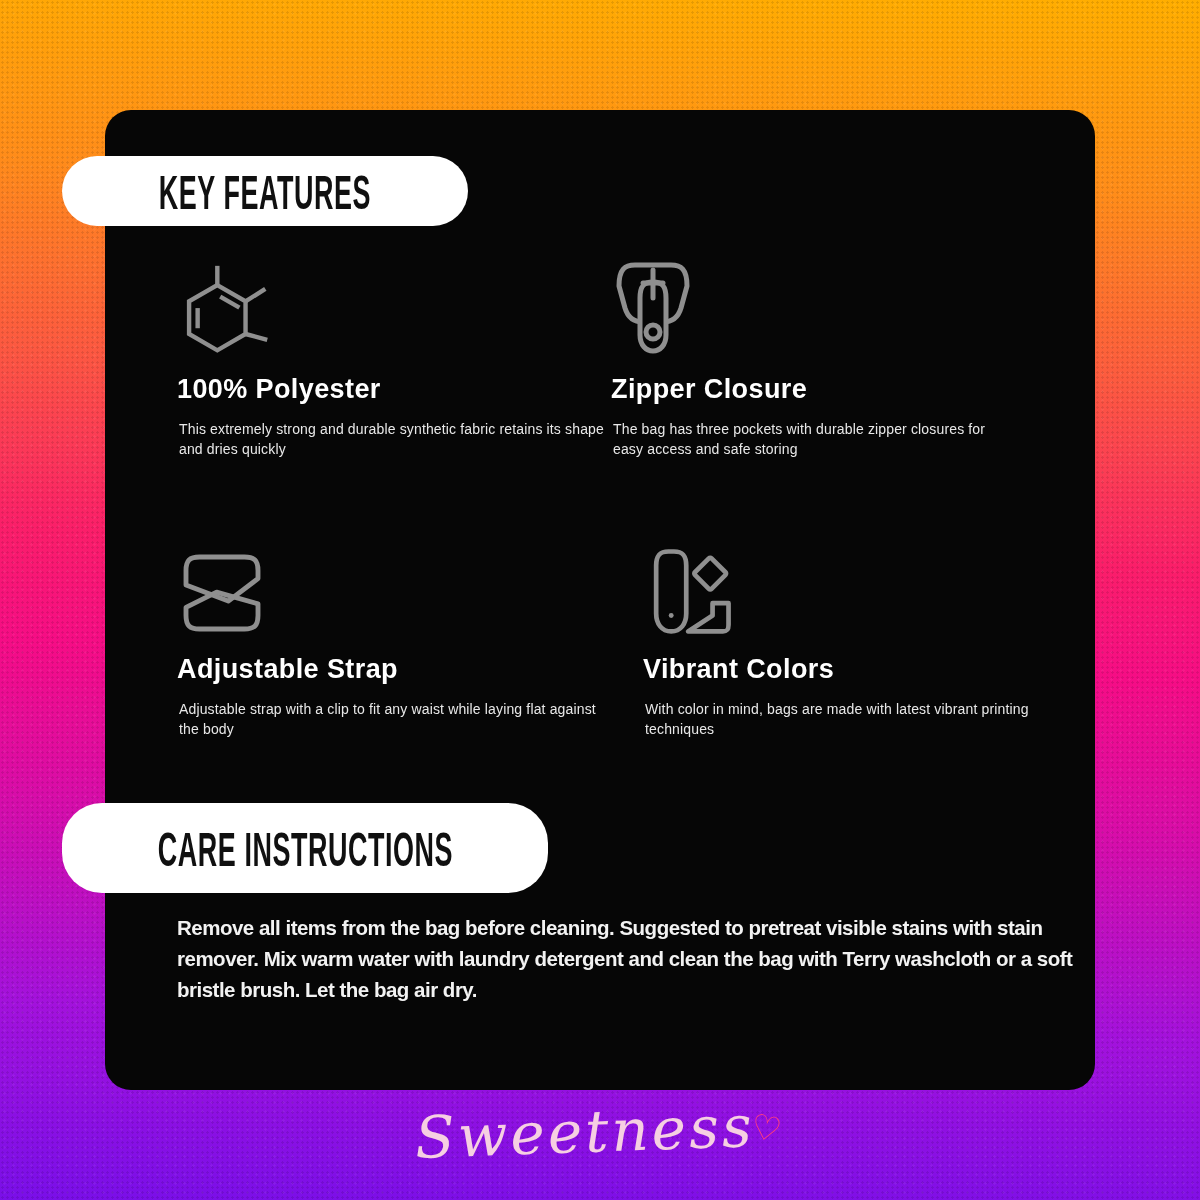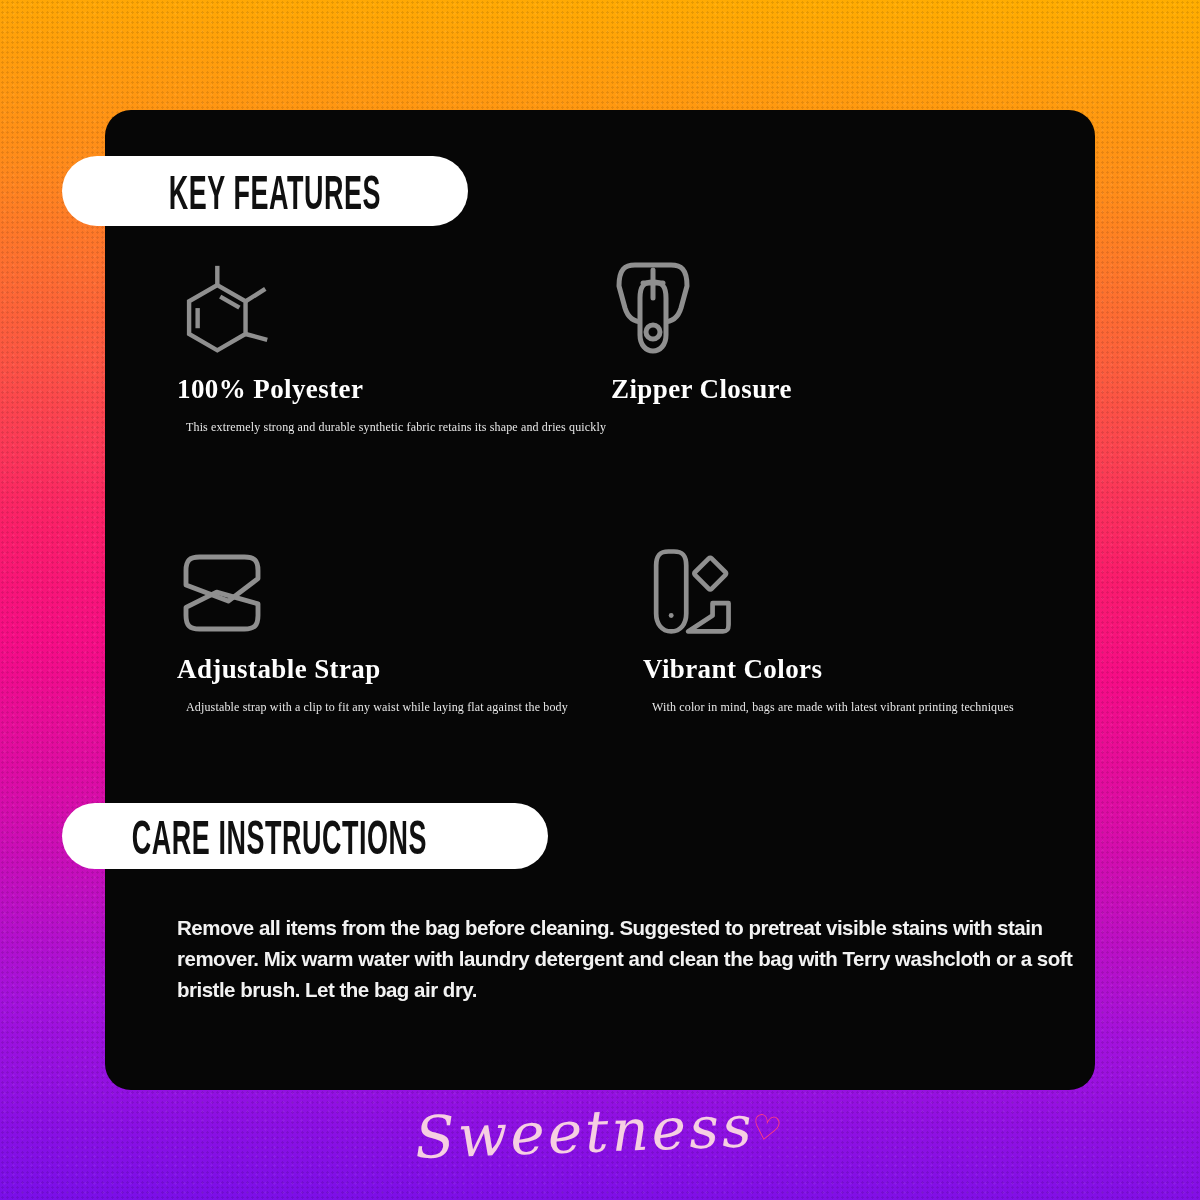"KEY FEATURES" .pill { justify-content: flex-end -> center }
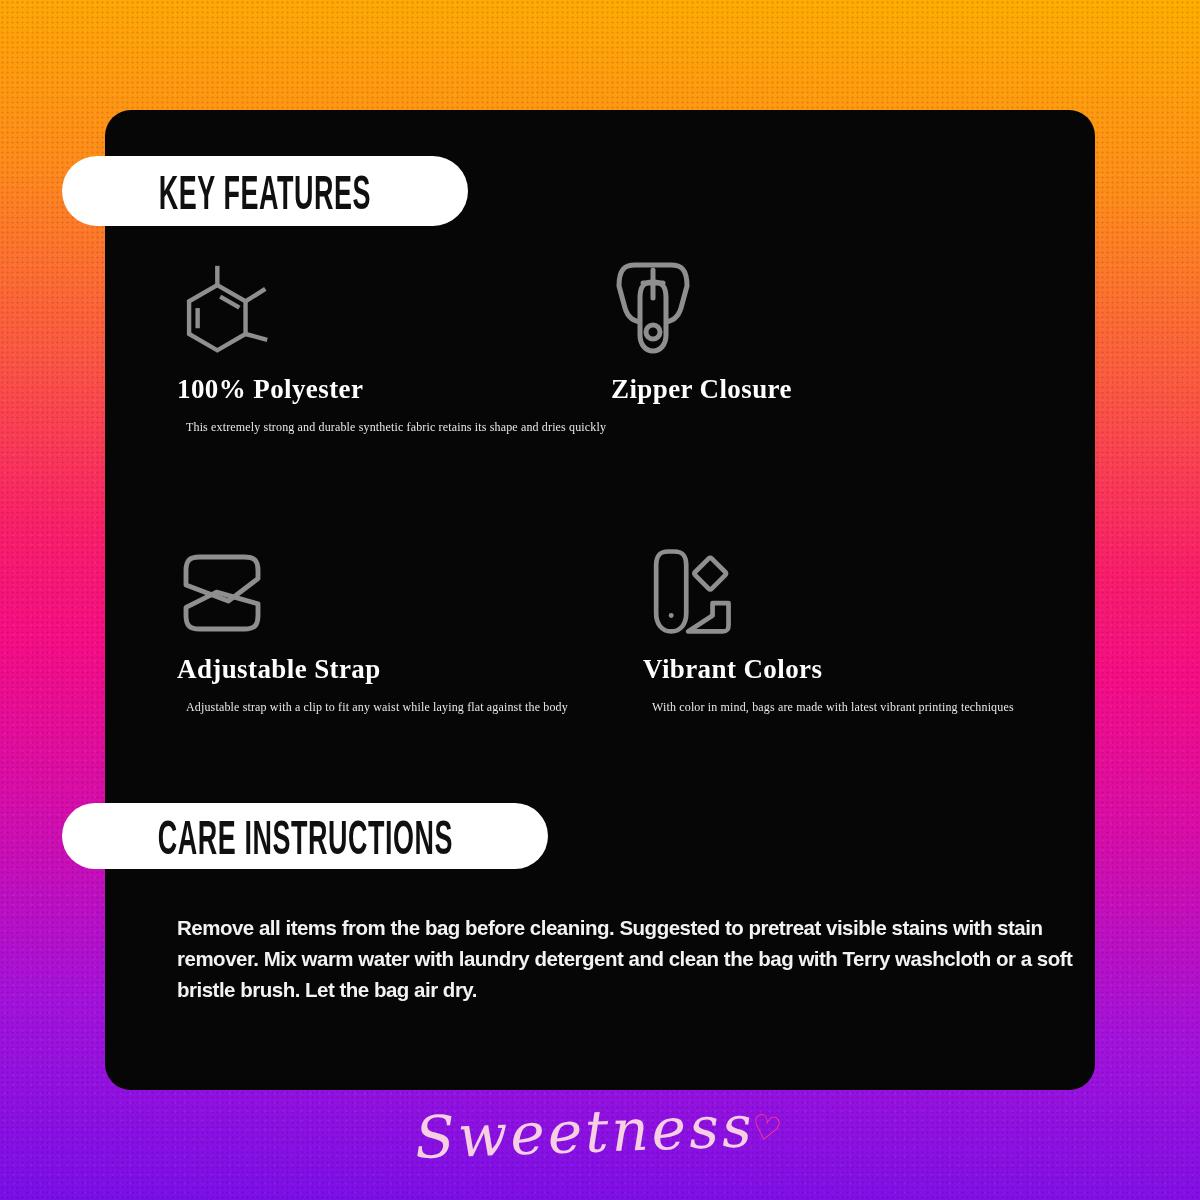"100% Polyester" .feature { font-family: Liberation Serif, serif -> none }
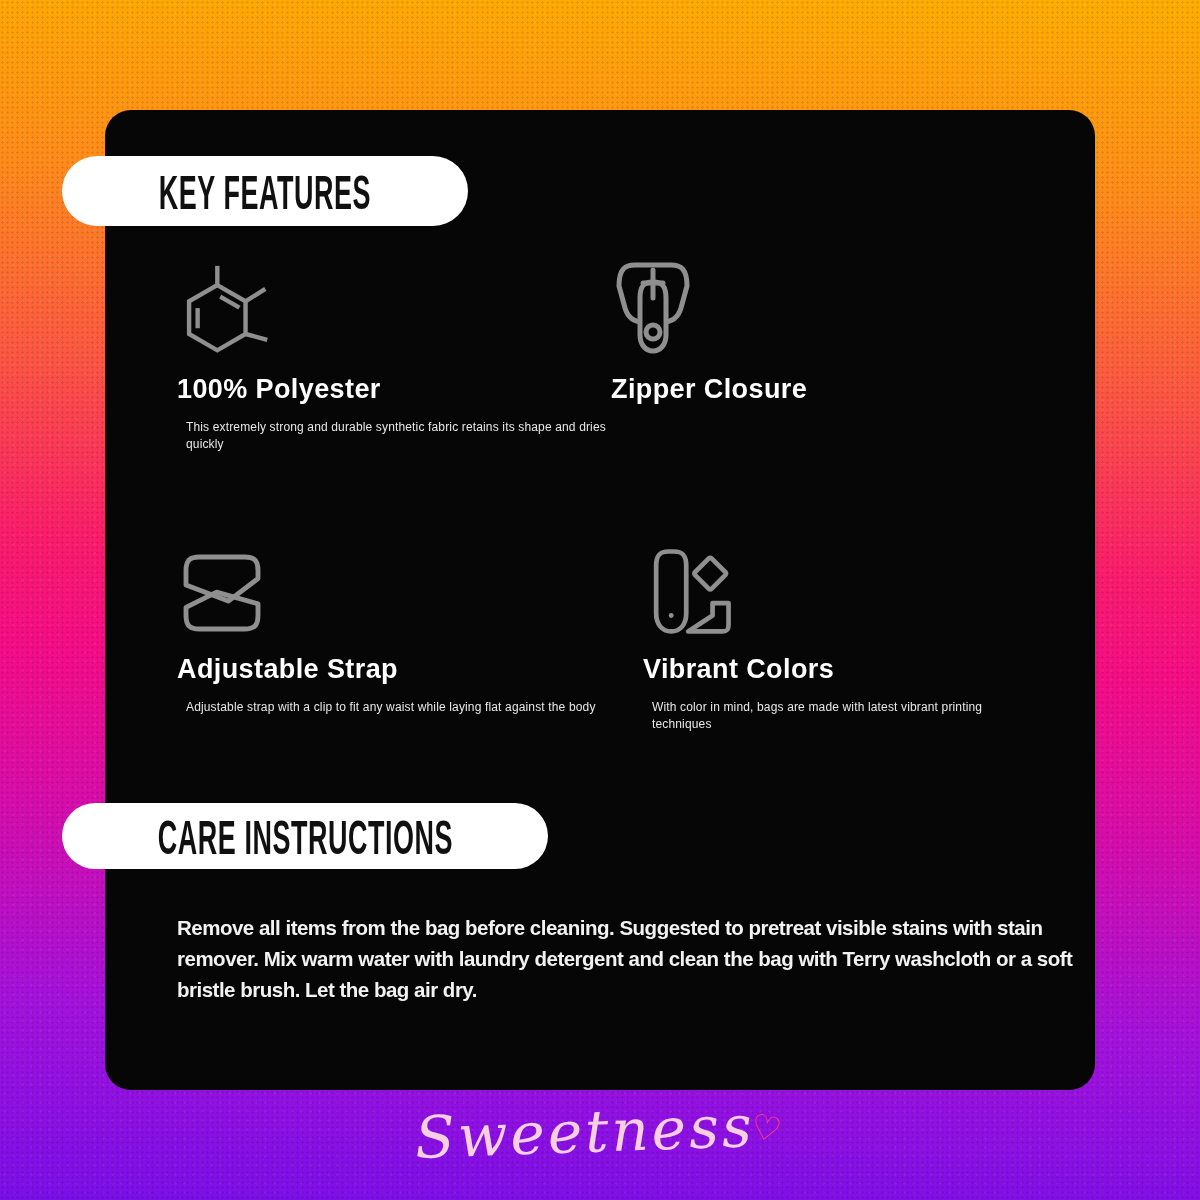"This extremely strong and durable" .feature p { font-size: 12px -> 14px; margin: 9px -> 2px }
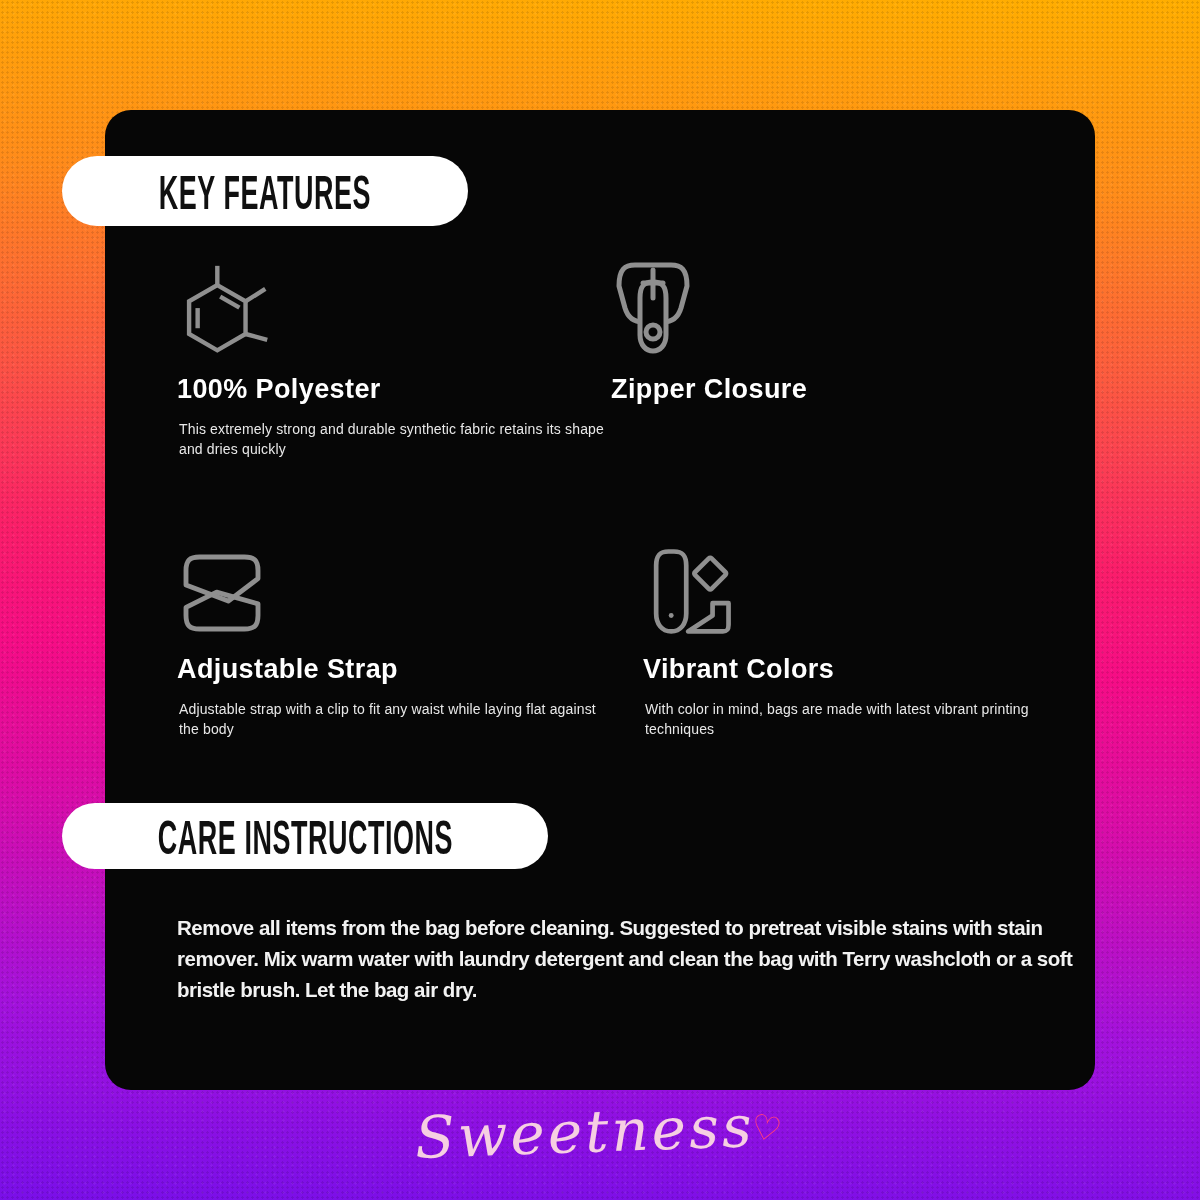"The bag has three pockets" p { html: none -> <p>The bag has three pockets with durable zipper closures for easy access and safe storing</p> }
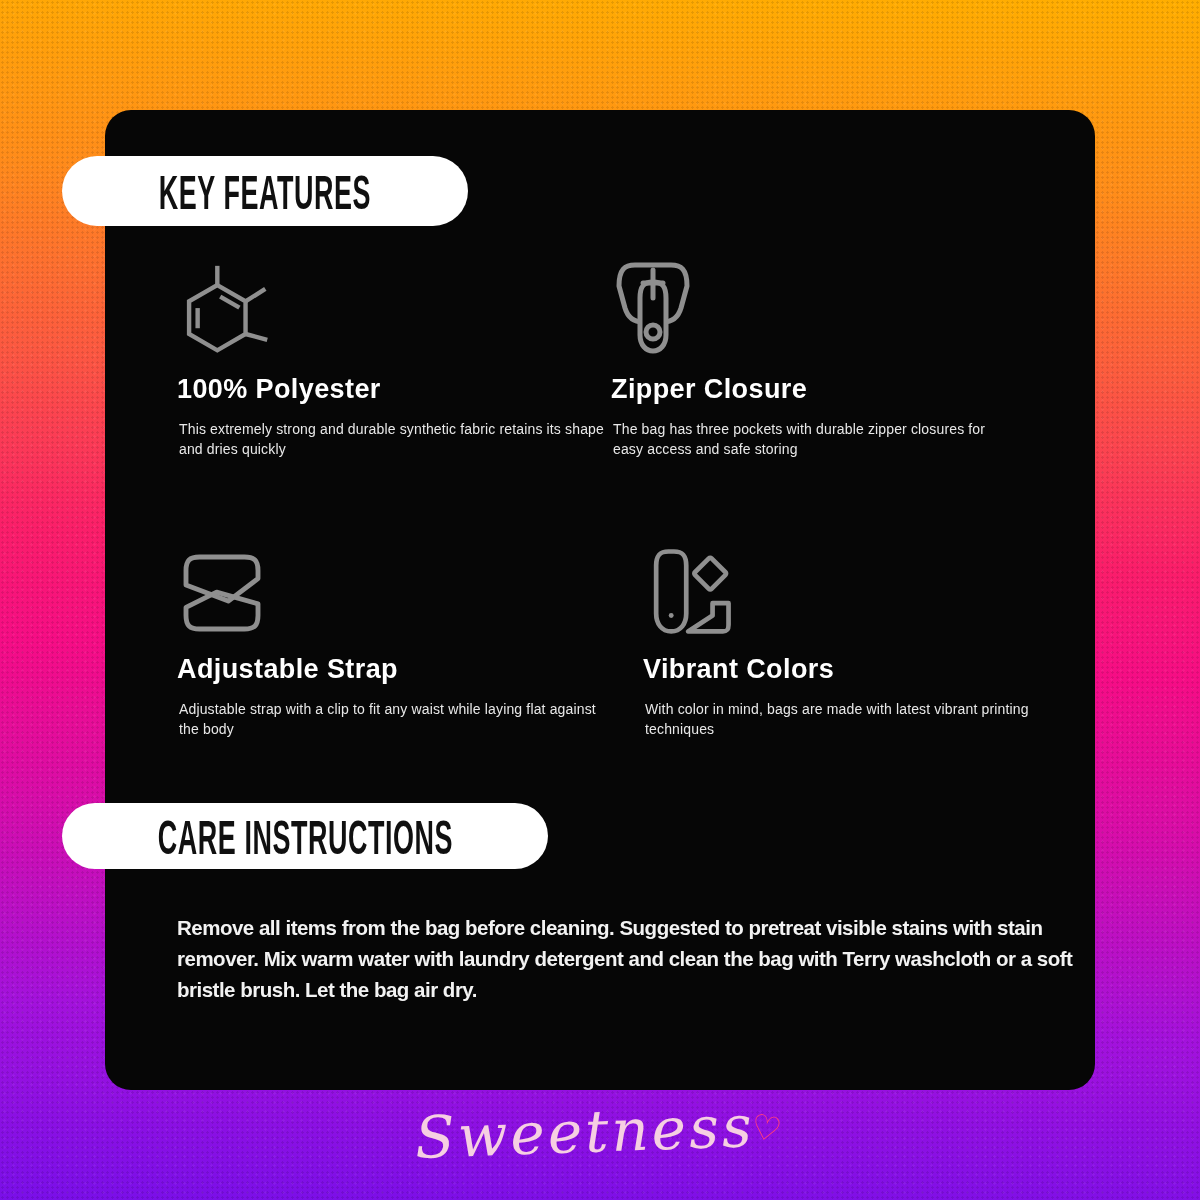"CARE INSTRUCTIONS" .pill-care { height: 66px -> 90px }
